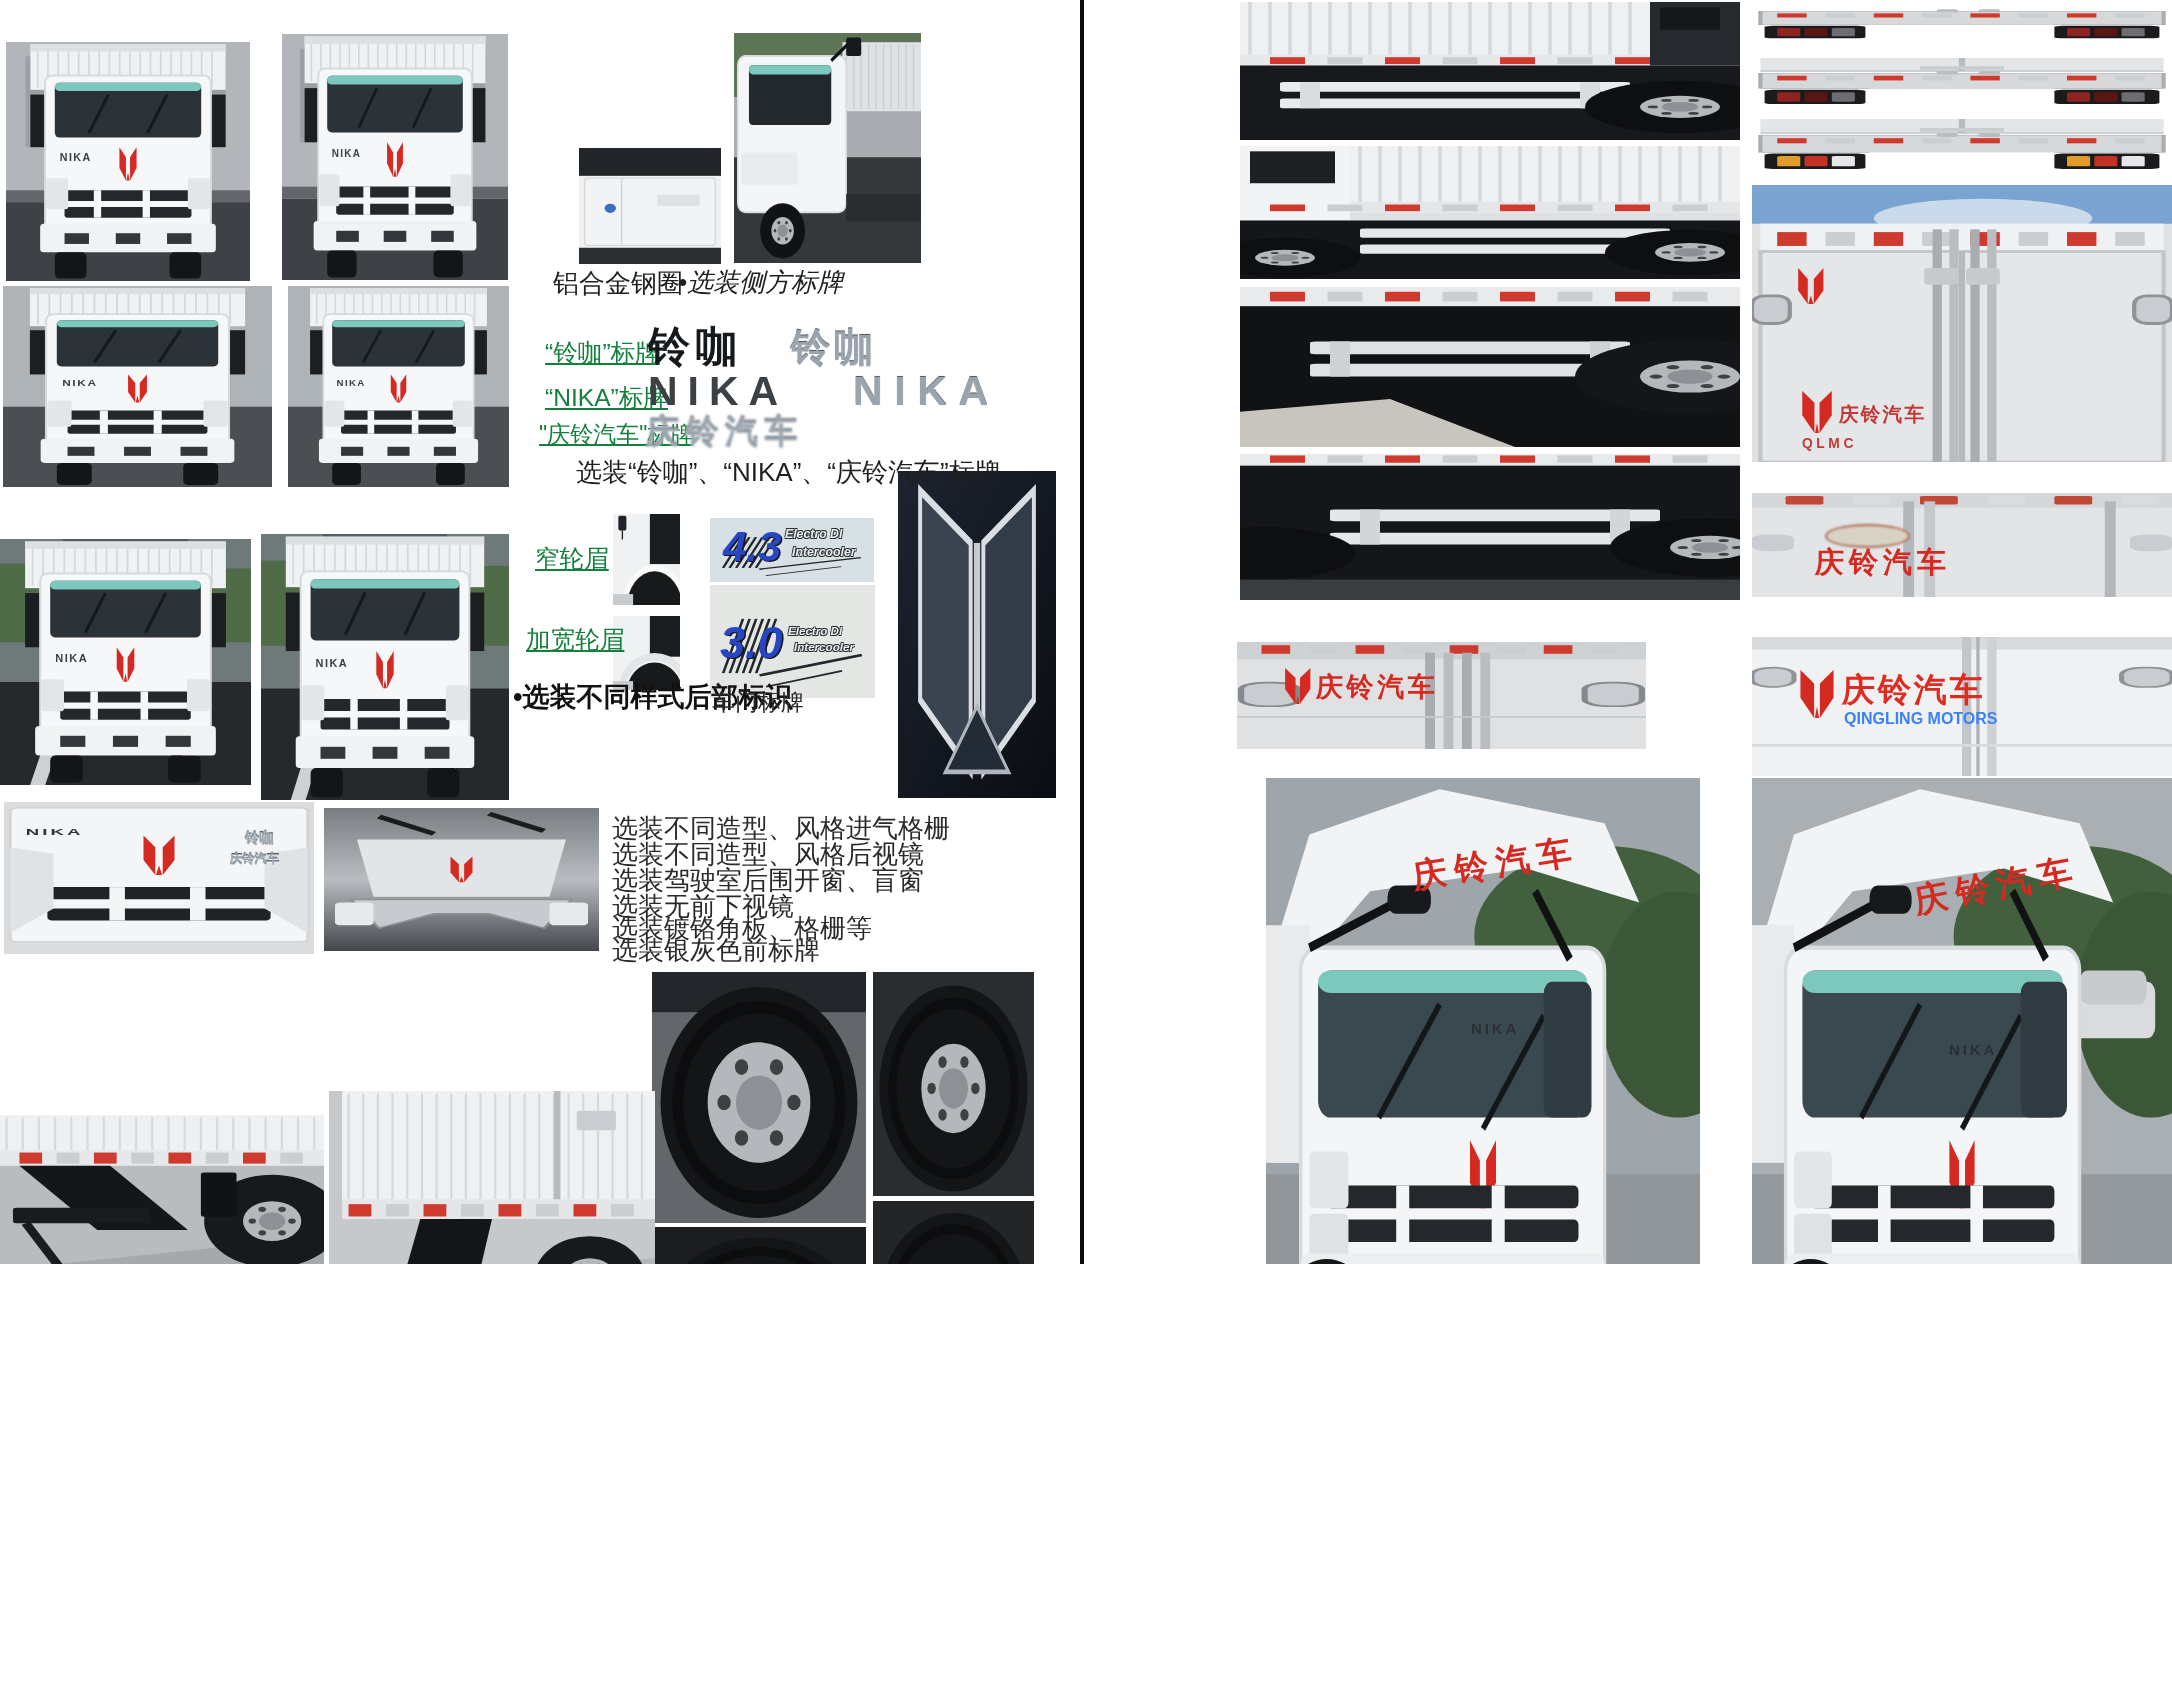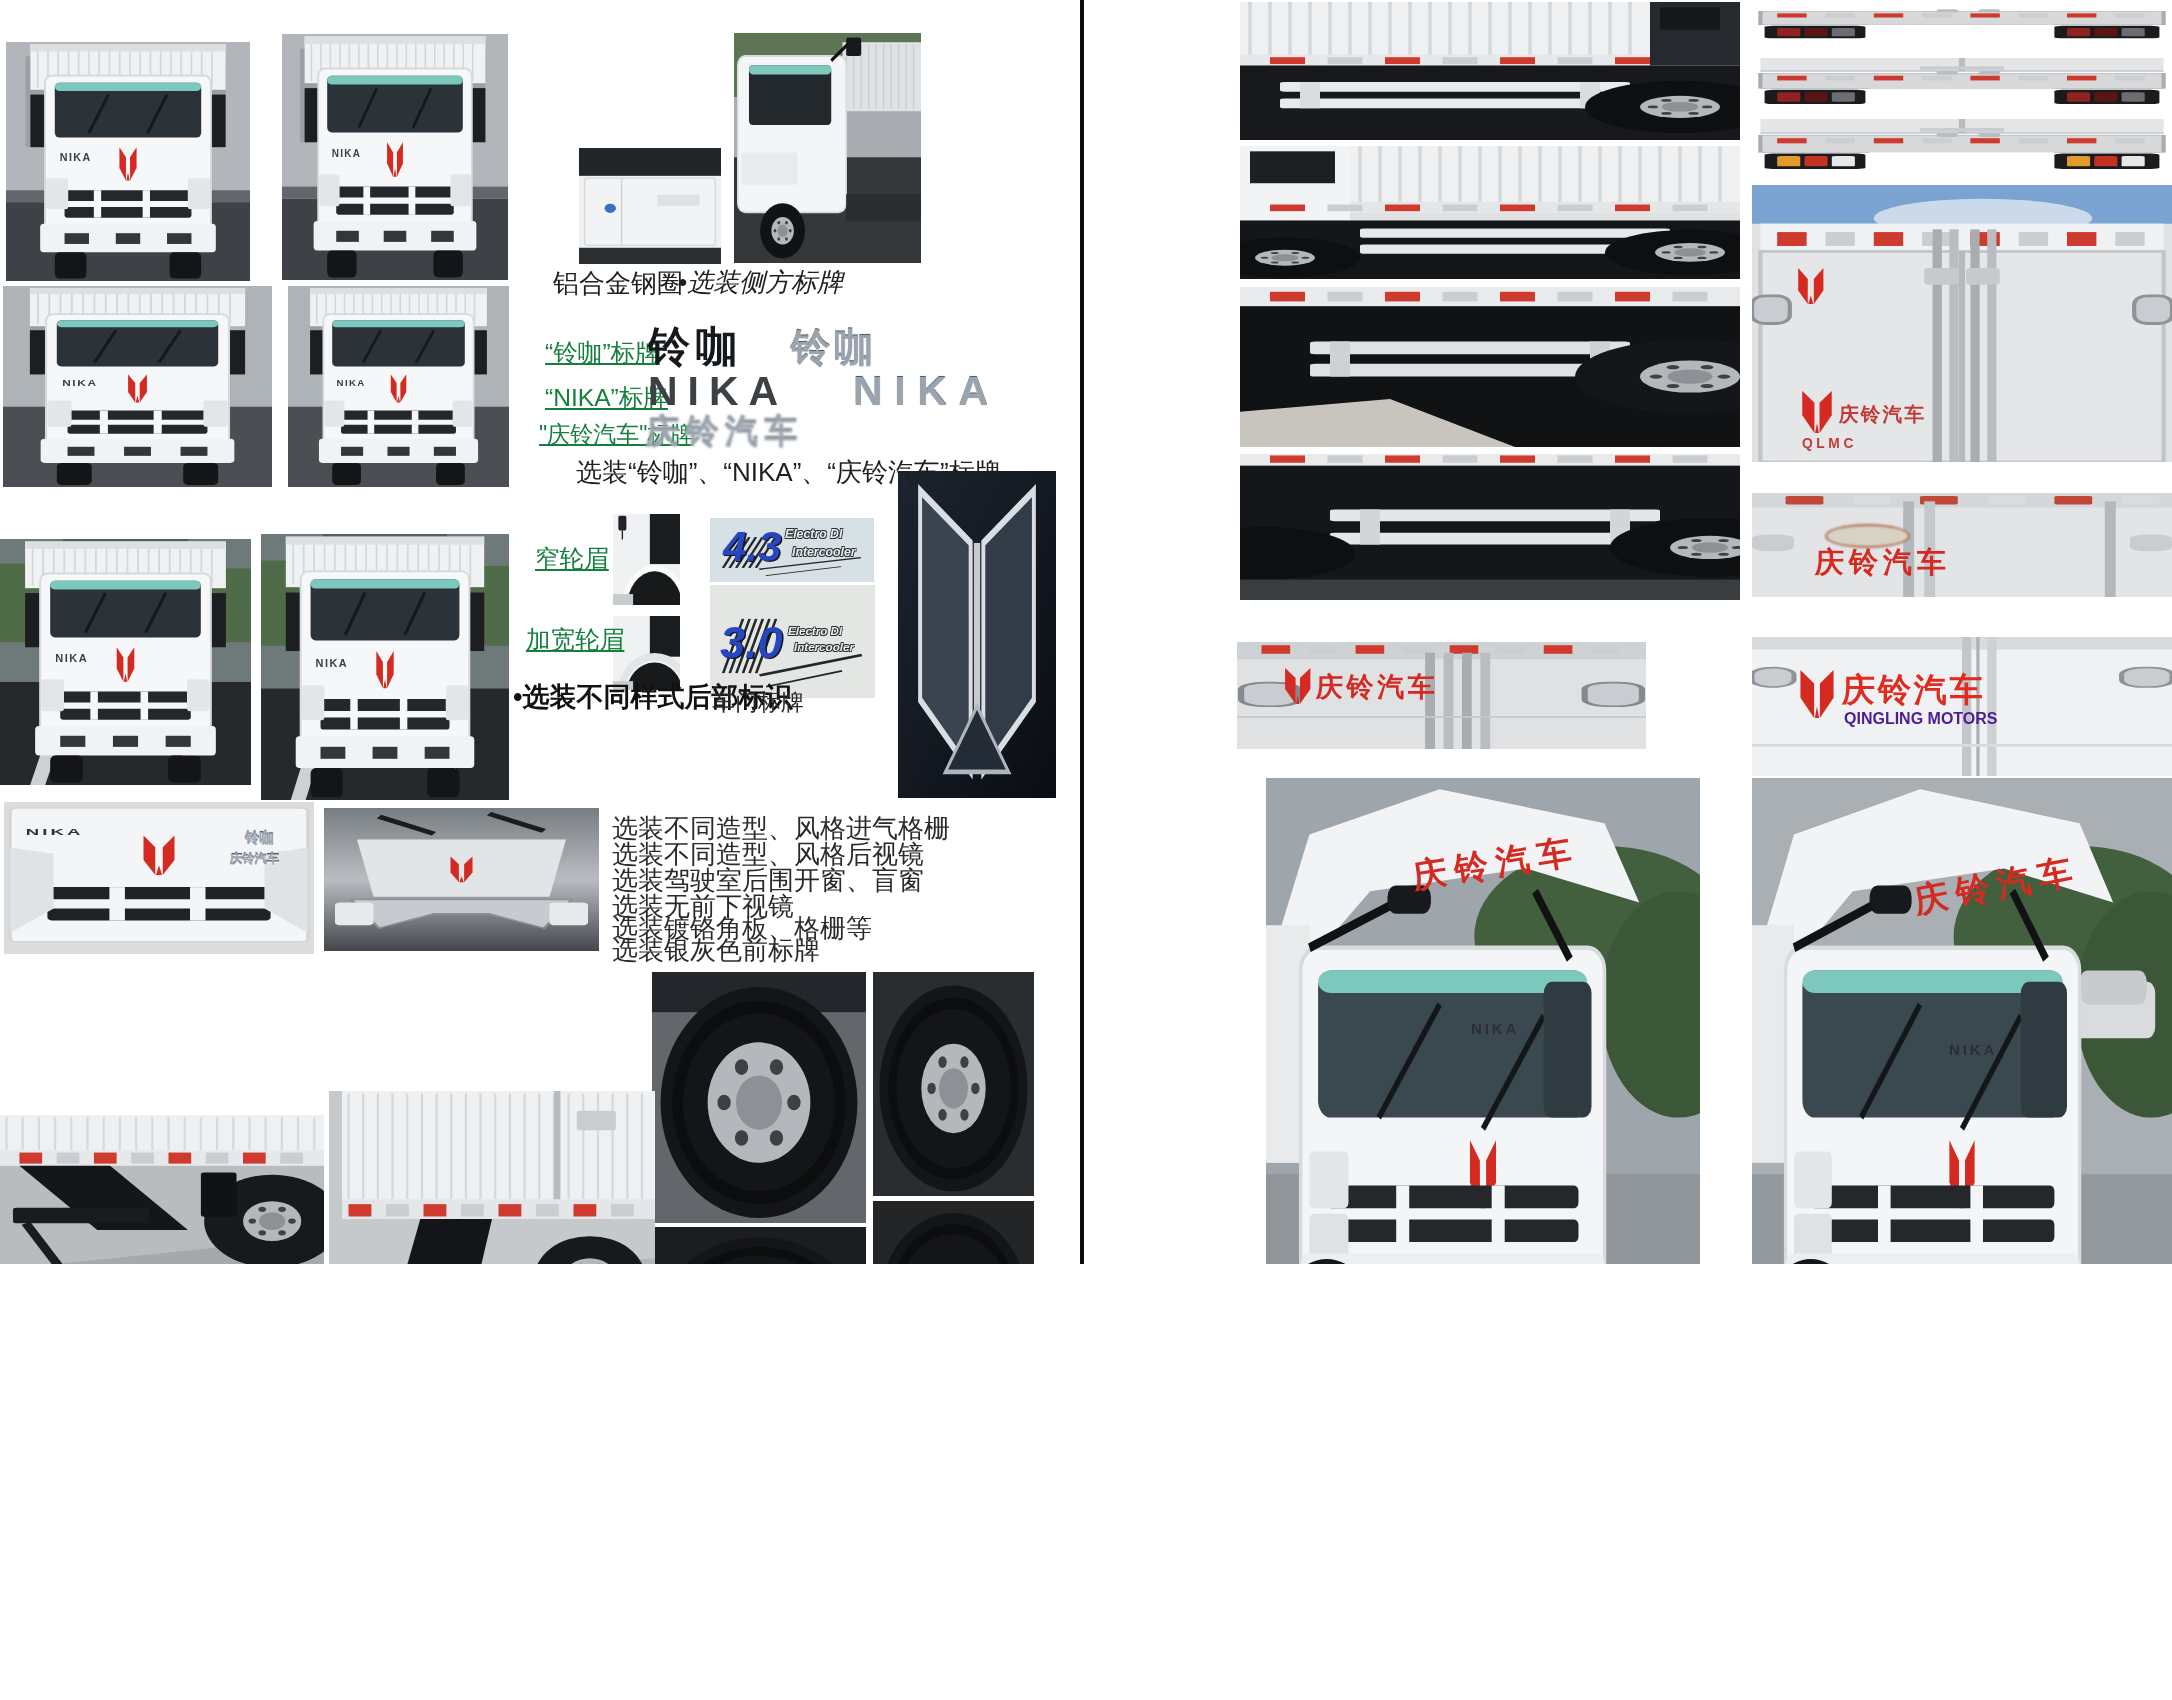"QINGLING MOTORS" span.ov { color: #4c1d95 -> #3b82f6 }
